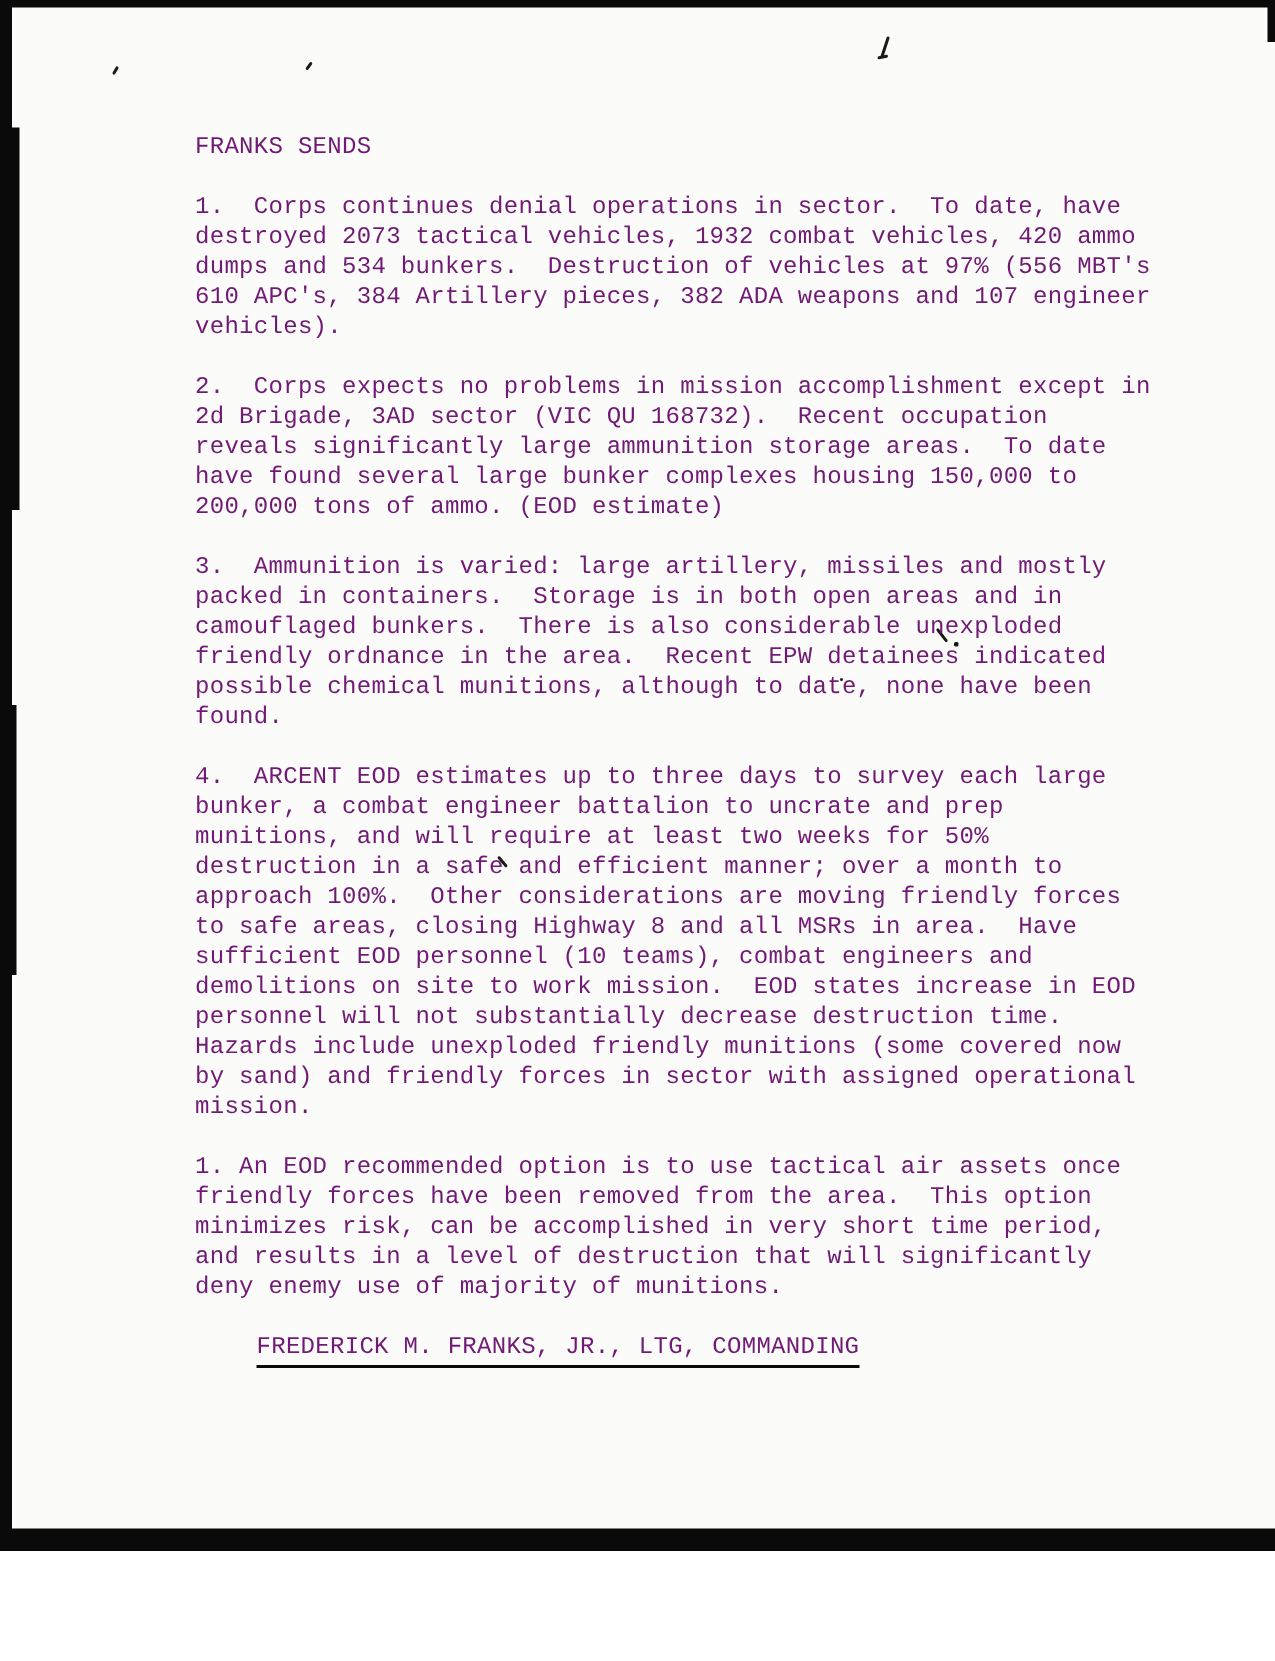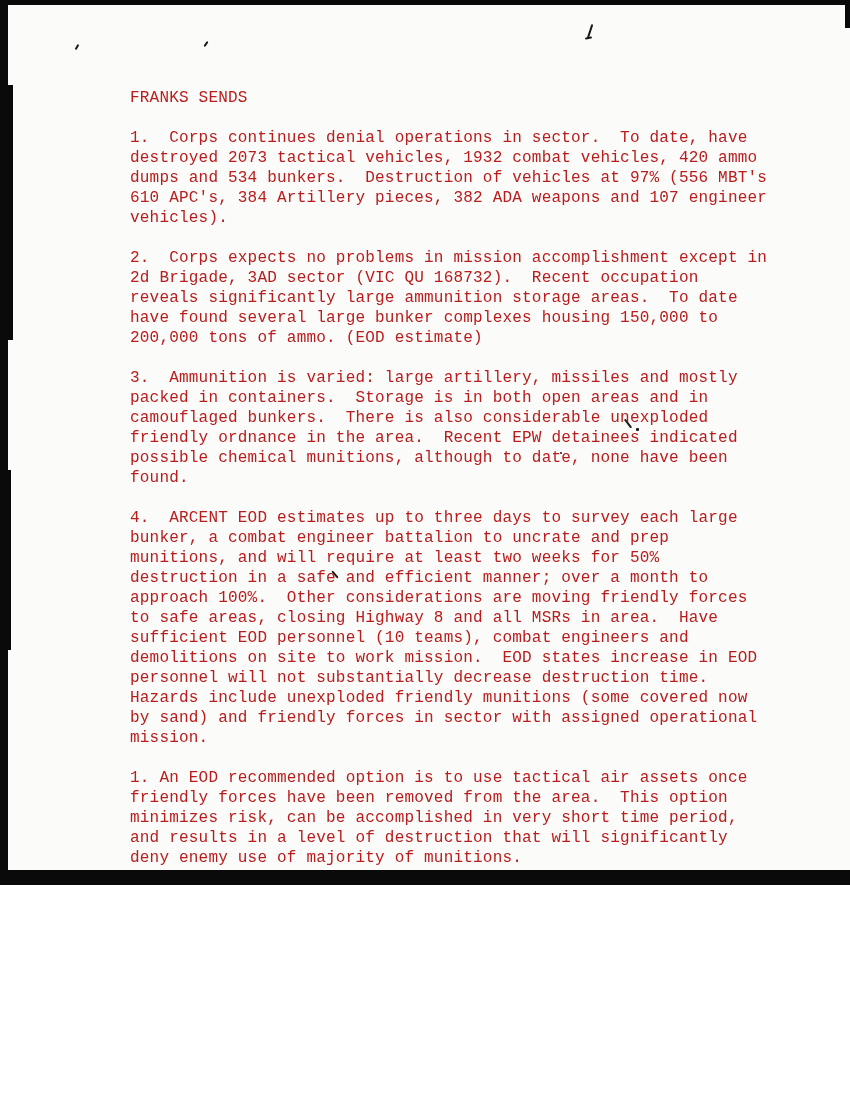"FRANKS SENDS" .page { color: #b91c1c -> #701a75; height: 885px -> 1034px }
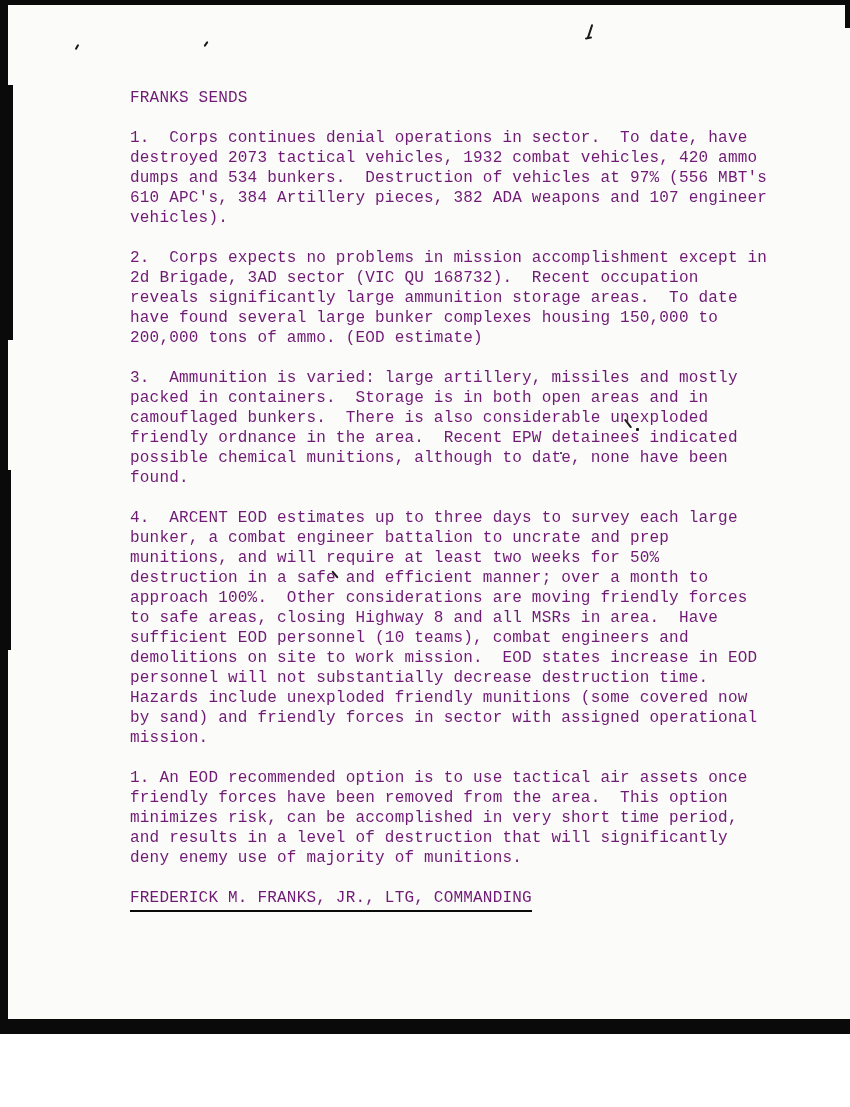"FREDERICK M. FRANKS, JR., LTG," .signature-wrap { margin-left: none -> 41px }
